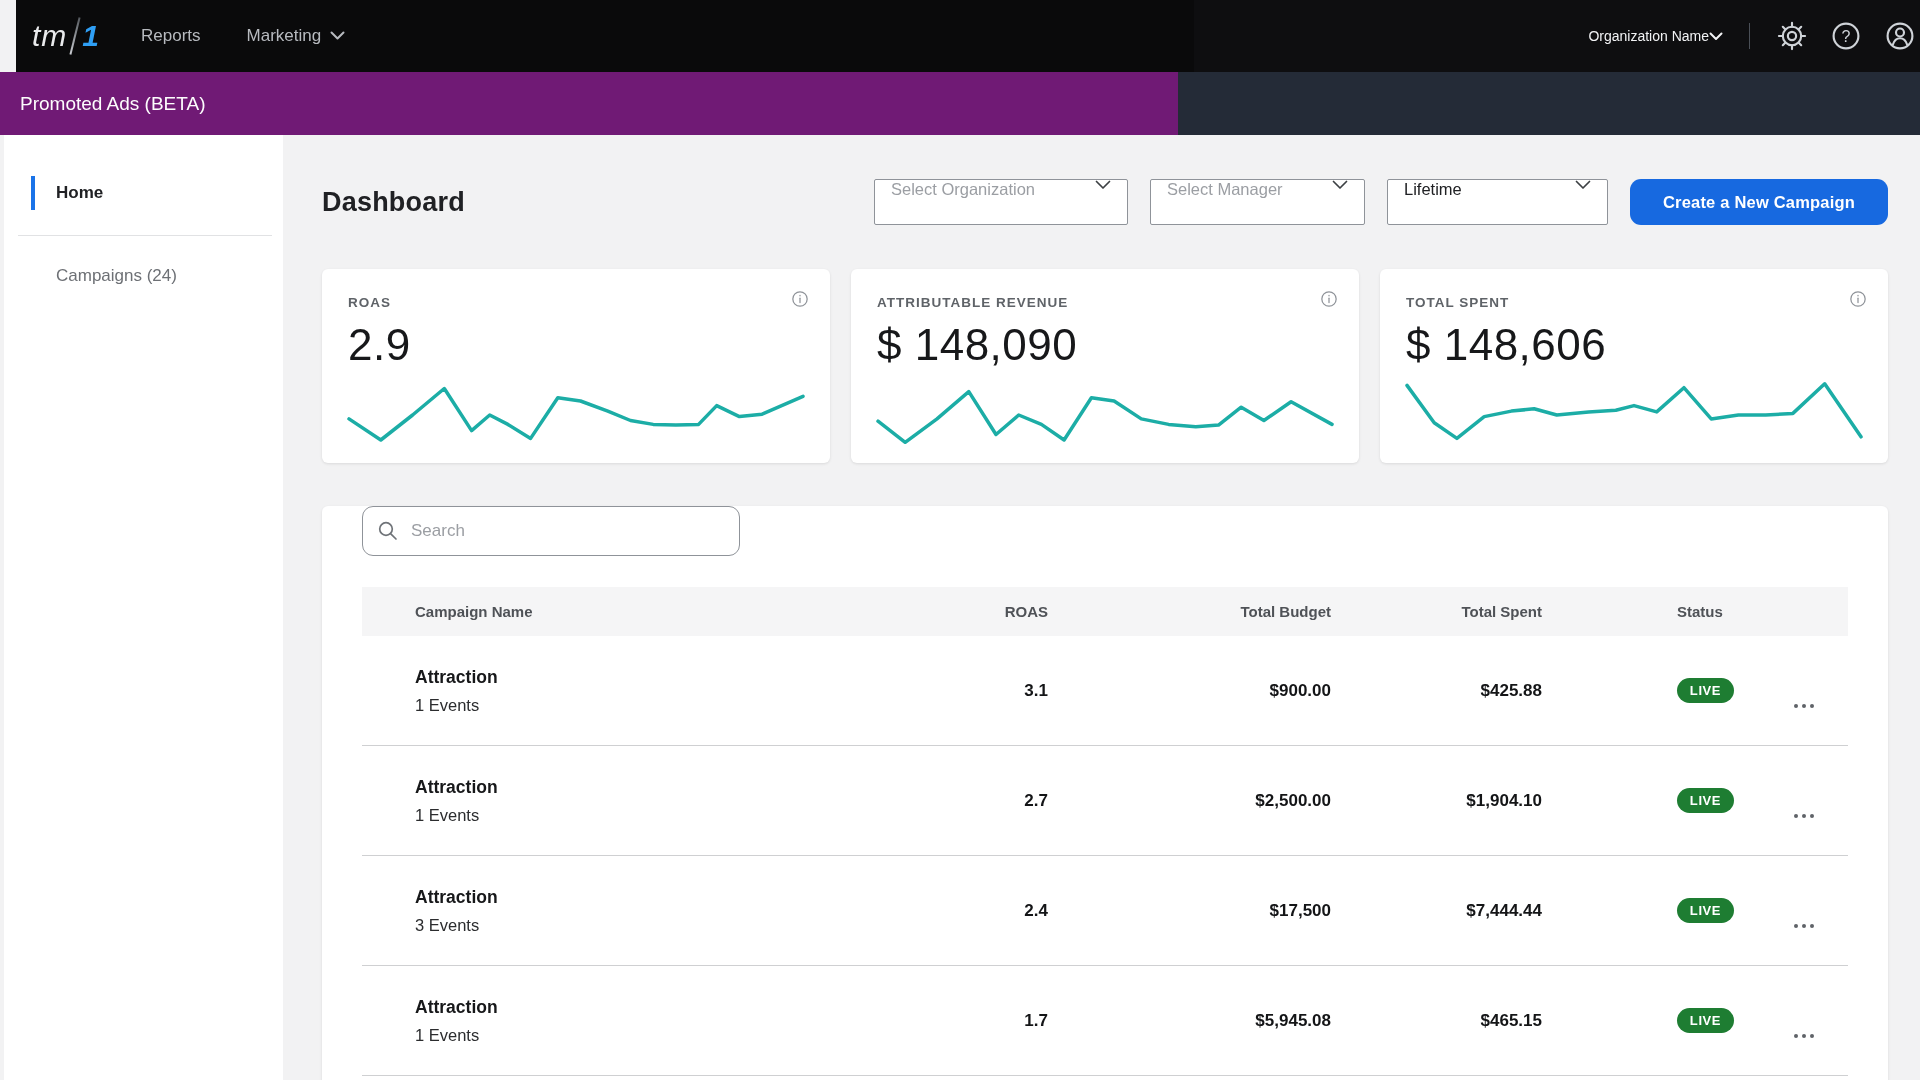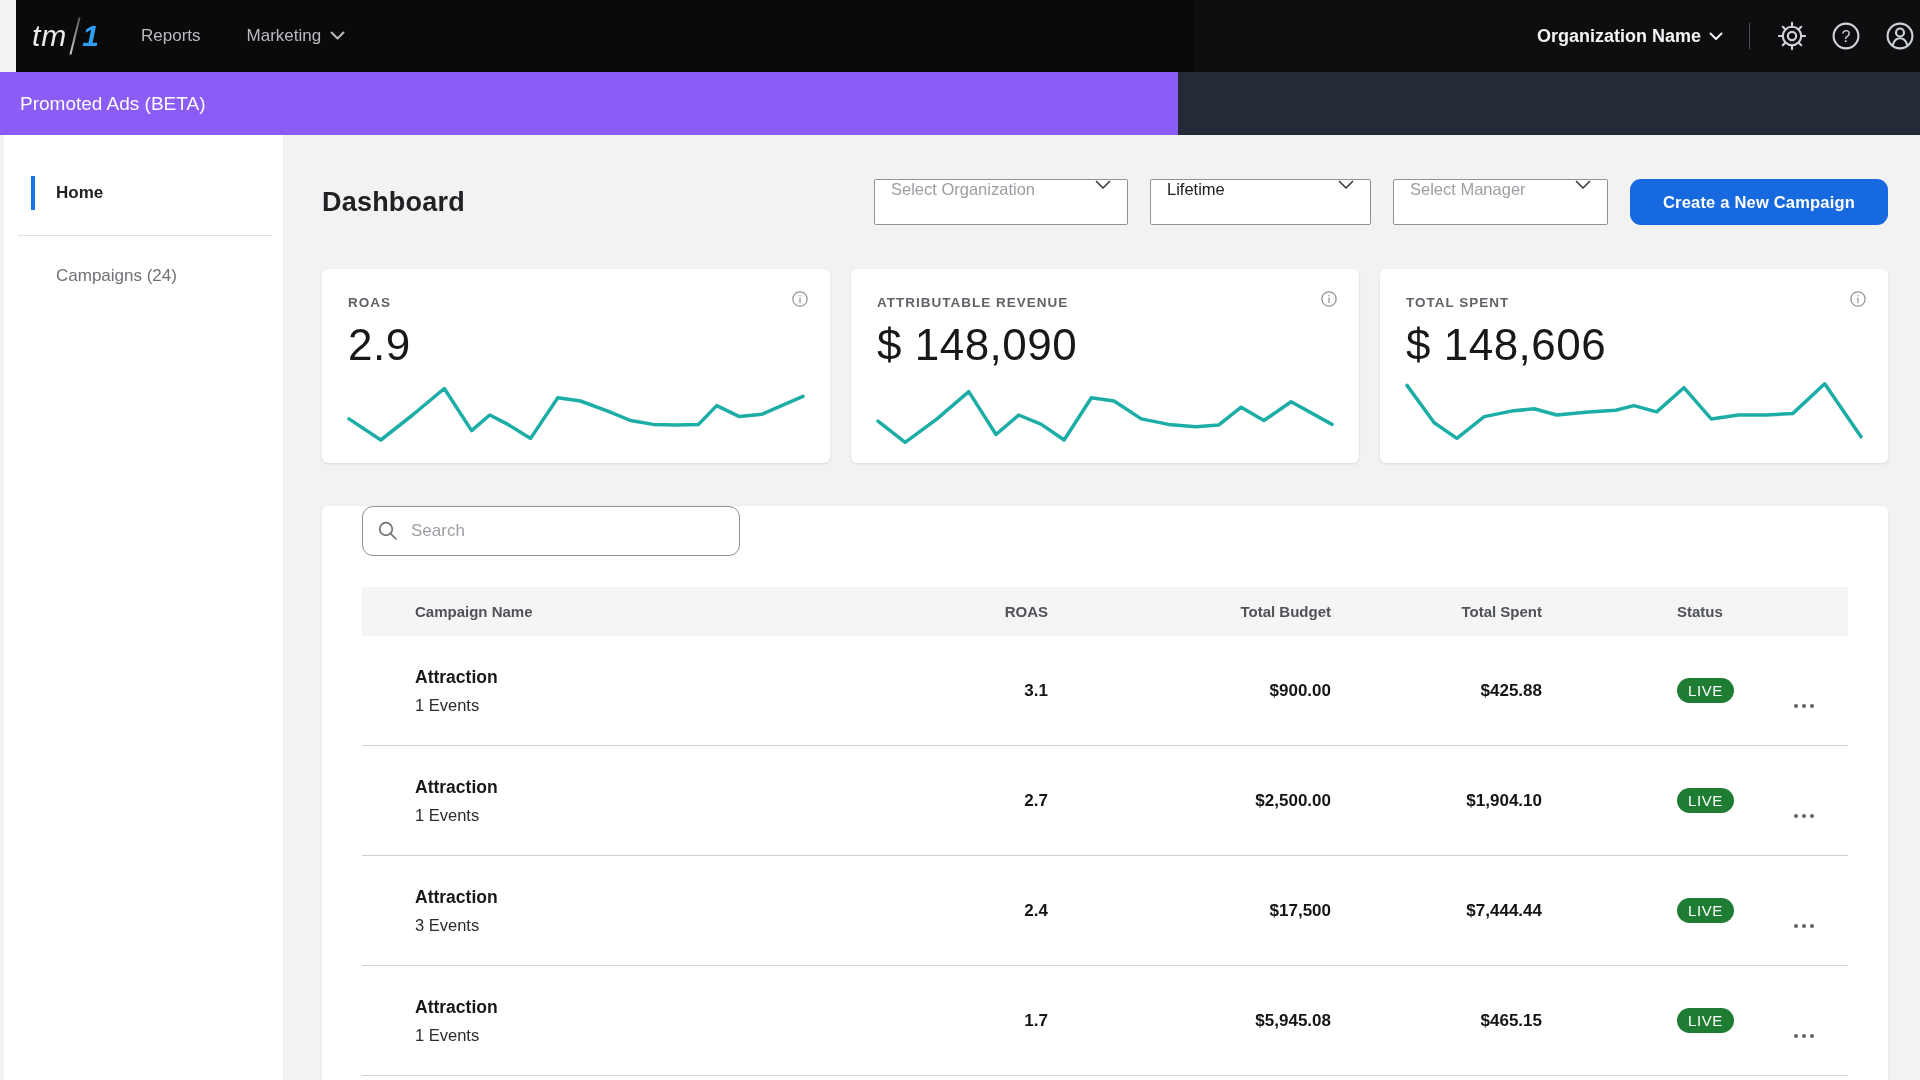"Organization Name" .org { font-size: 18px -> 14px; font-weight: 700 -> 400; gap: 8px -> 0 }
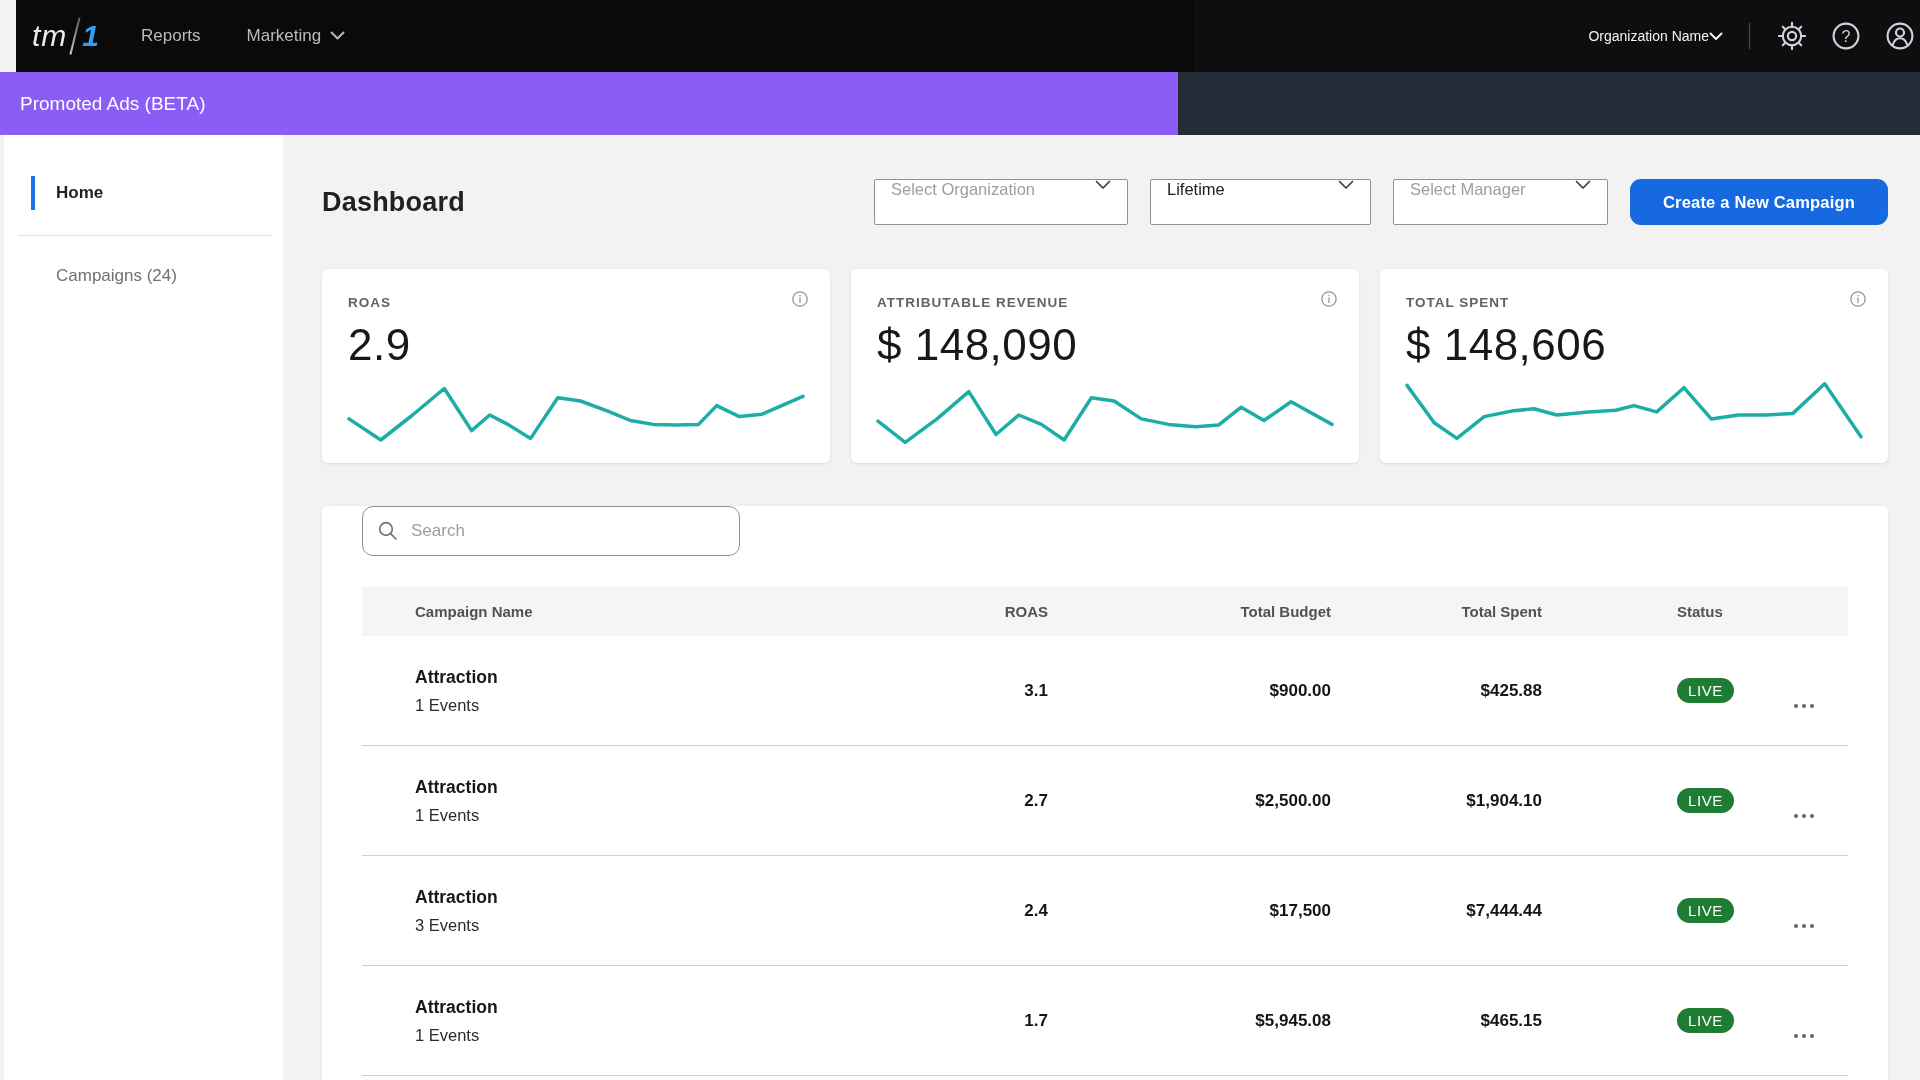"Promoted Ads (BETA)" .subheader { background: #8b5cf6 -> #701a75 }
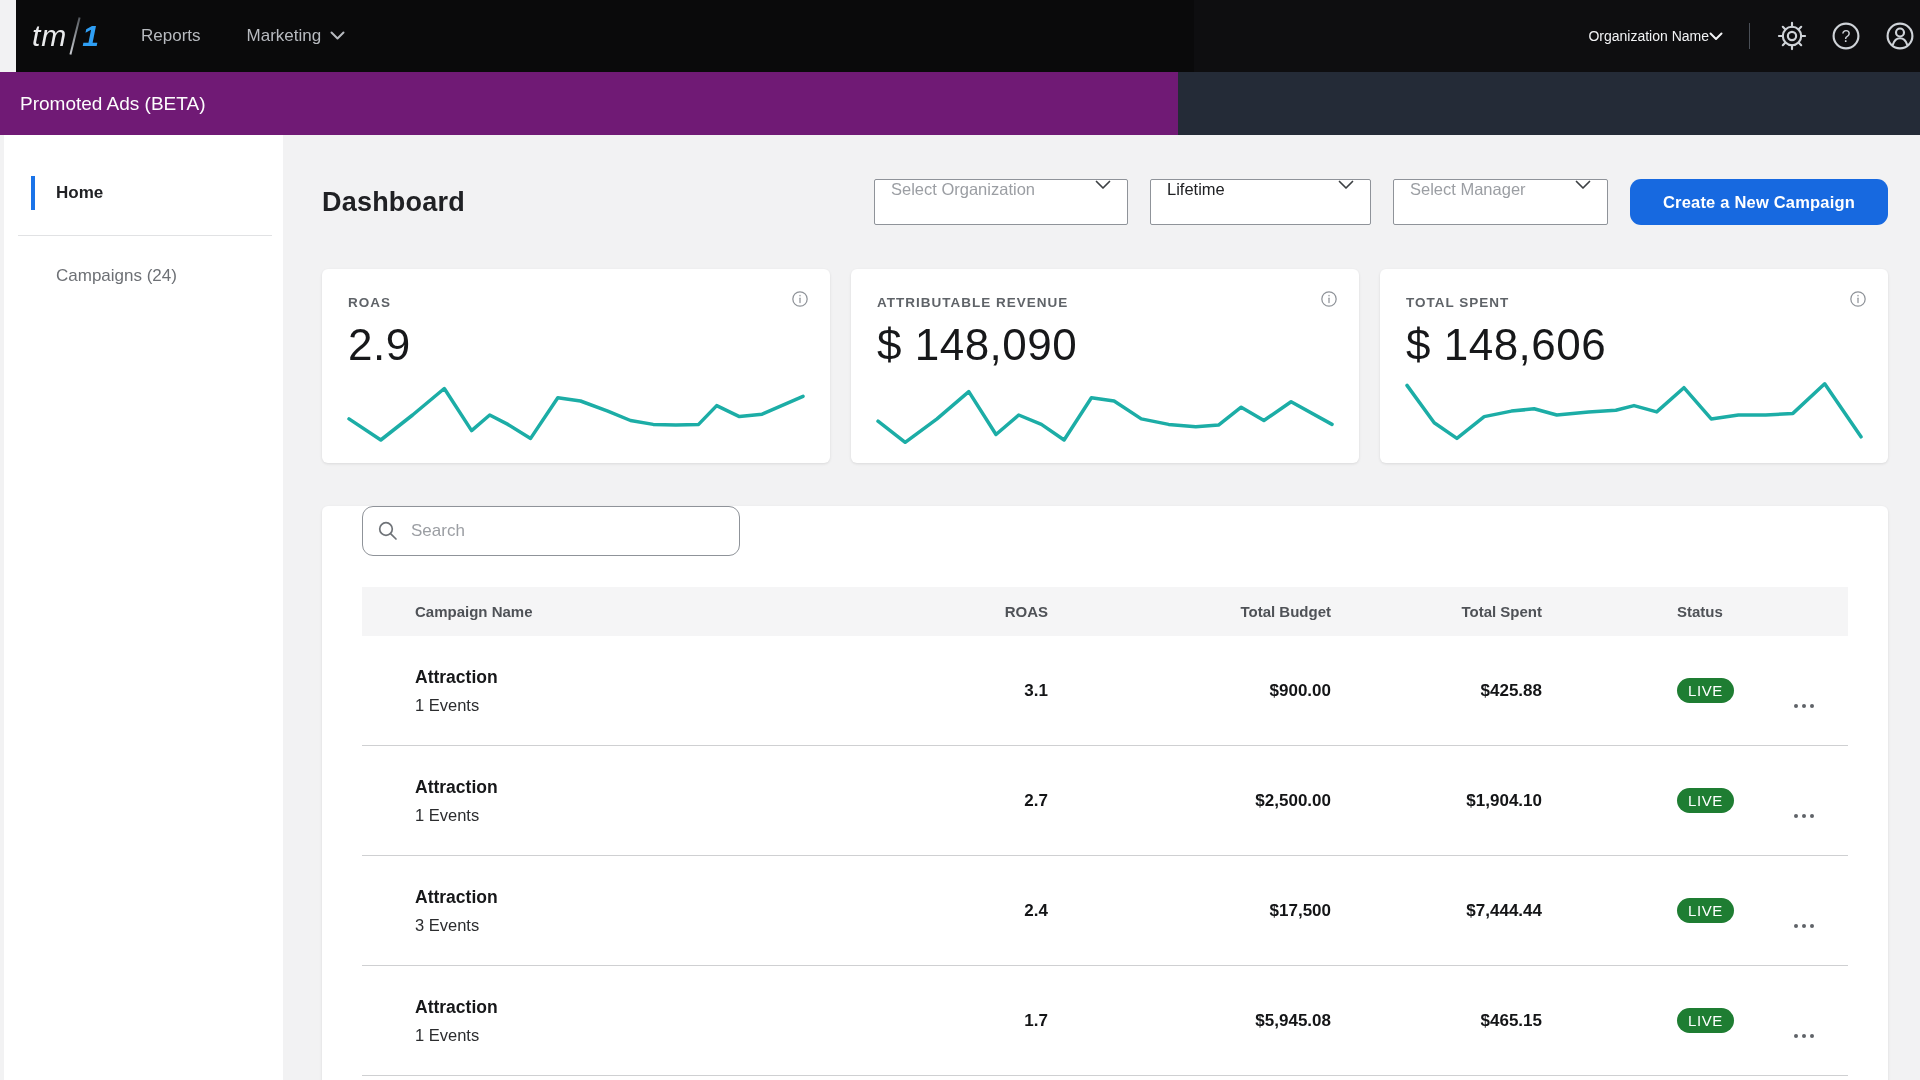"Lifetime" div.select { order: before "Select Manager" -> after "Select Manager" }
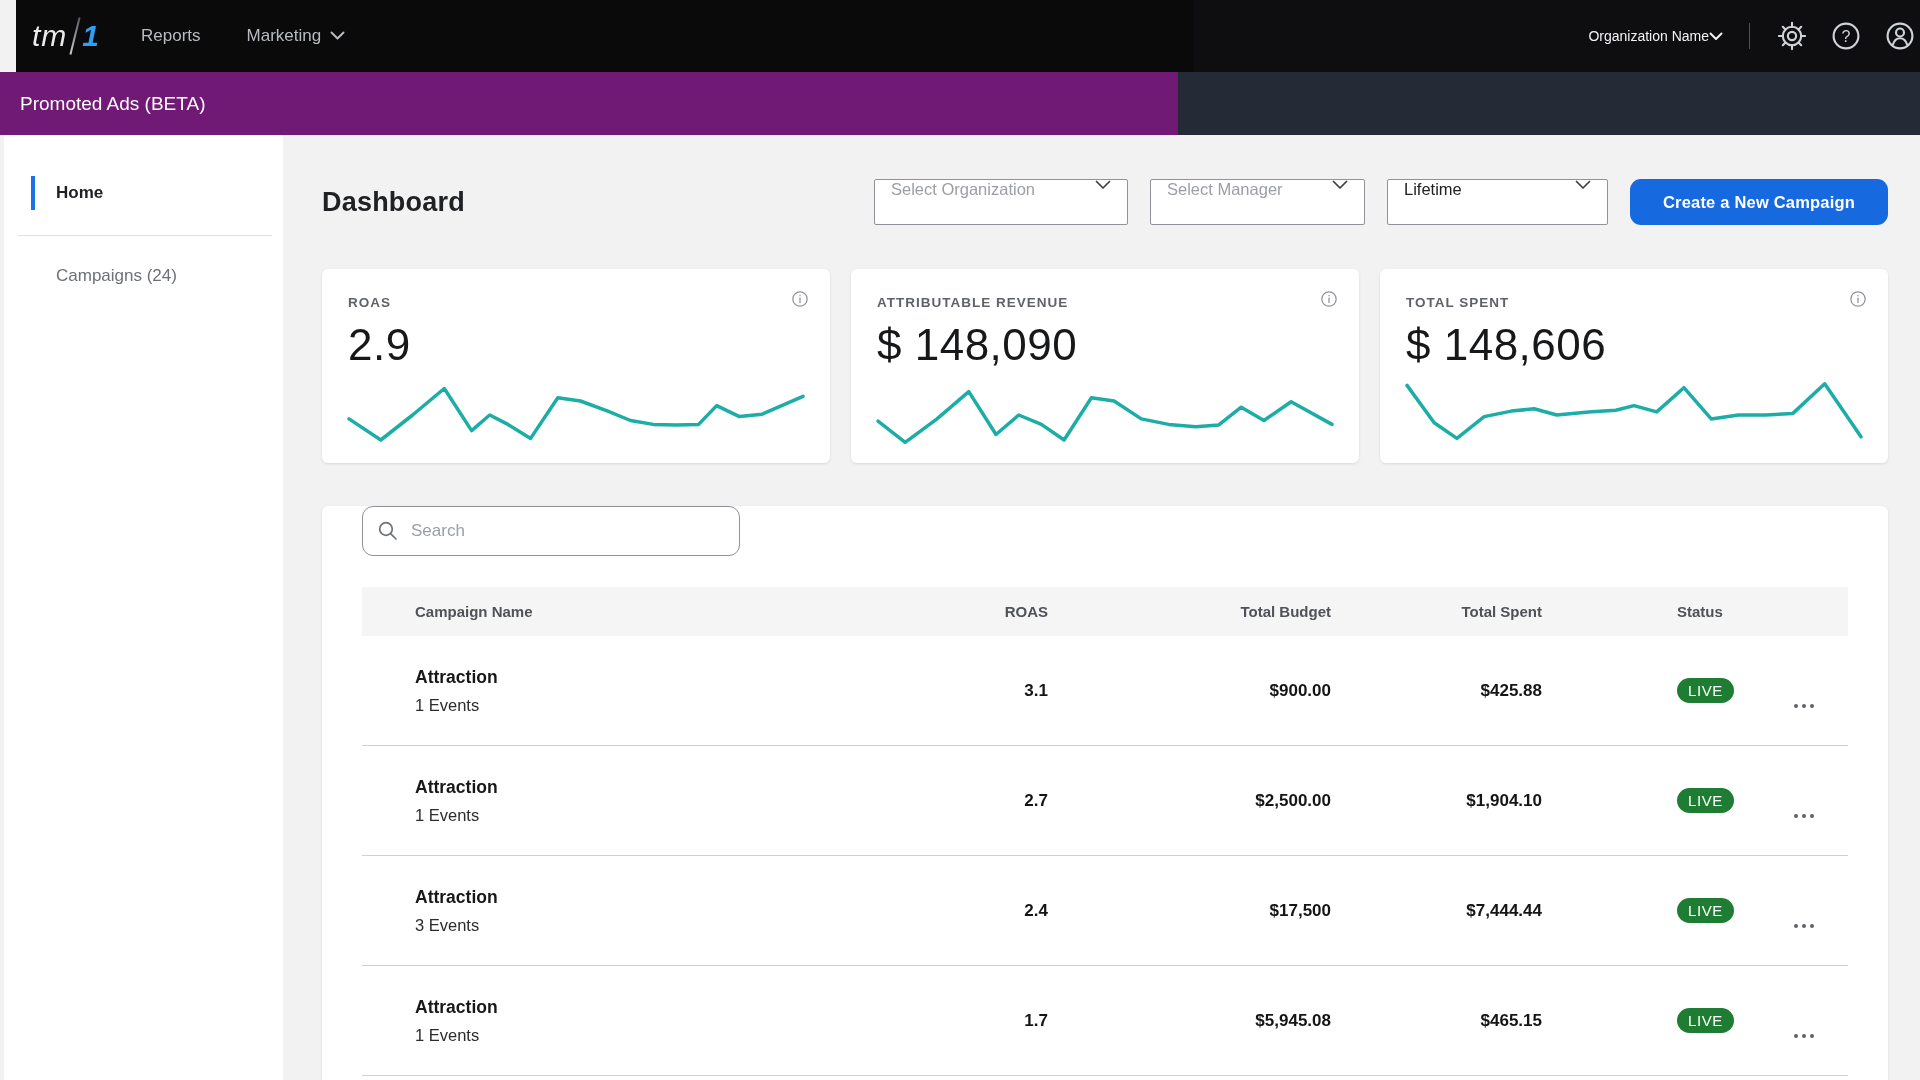"LIVE" .badge-live { font-size: 15px -> 13px; font-weight: 400 -> 700 }
